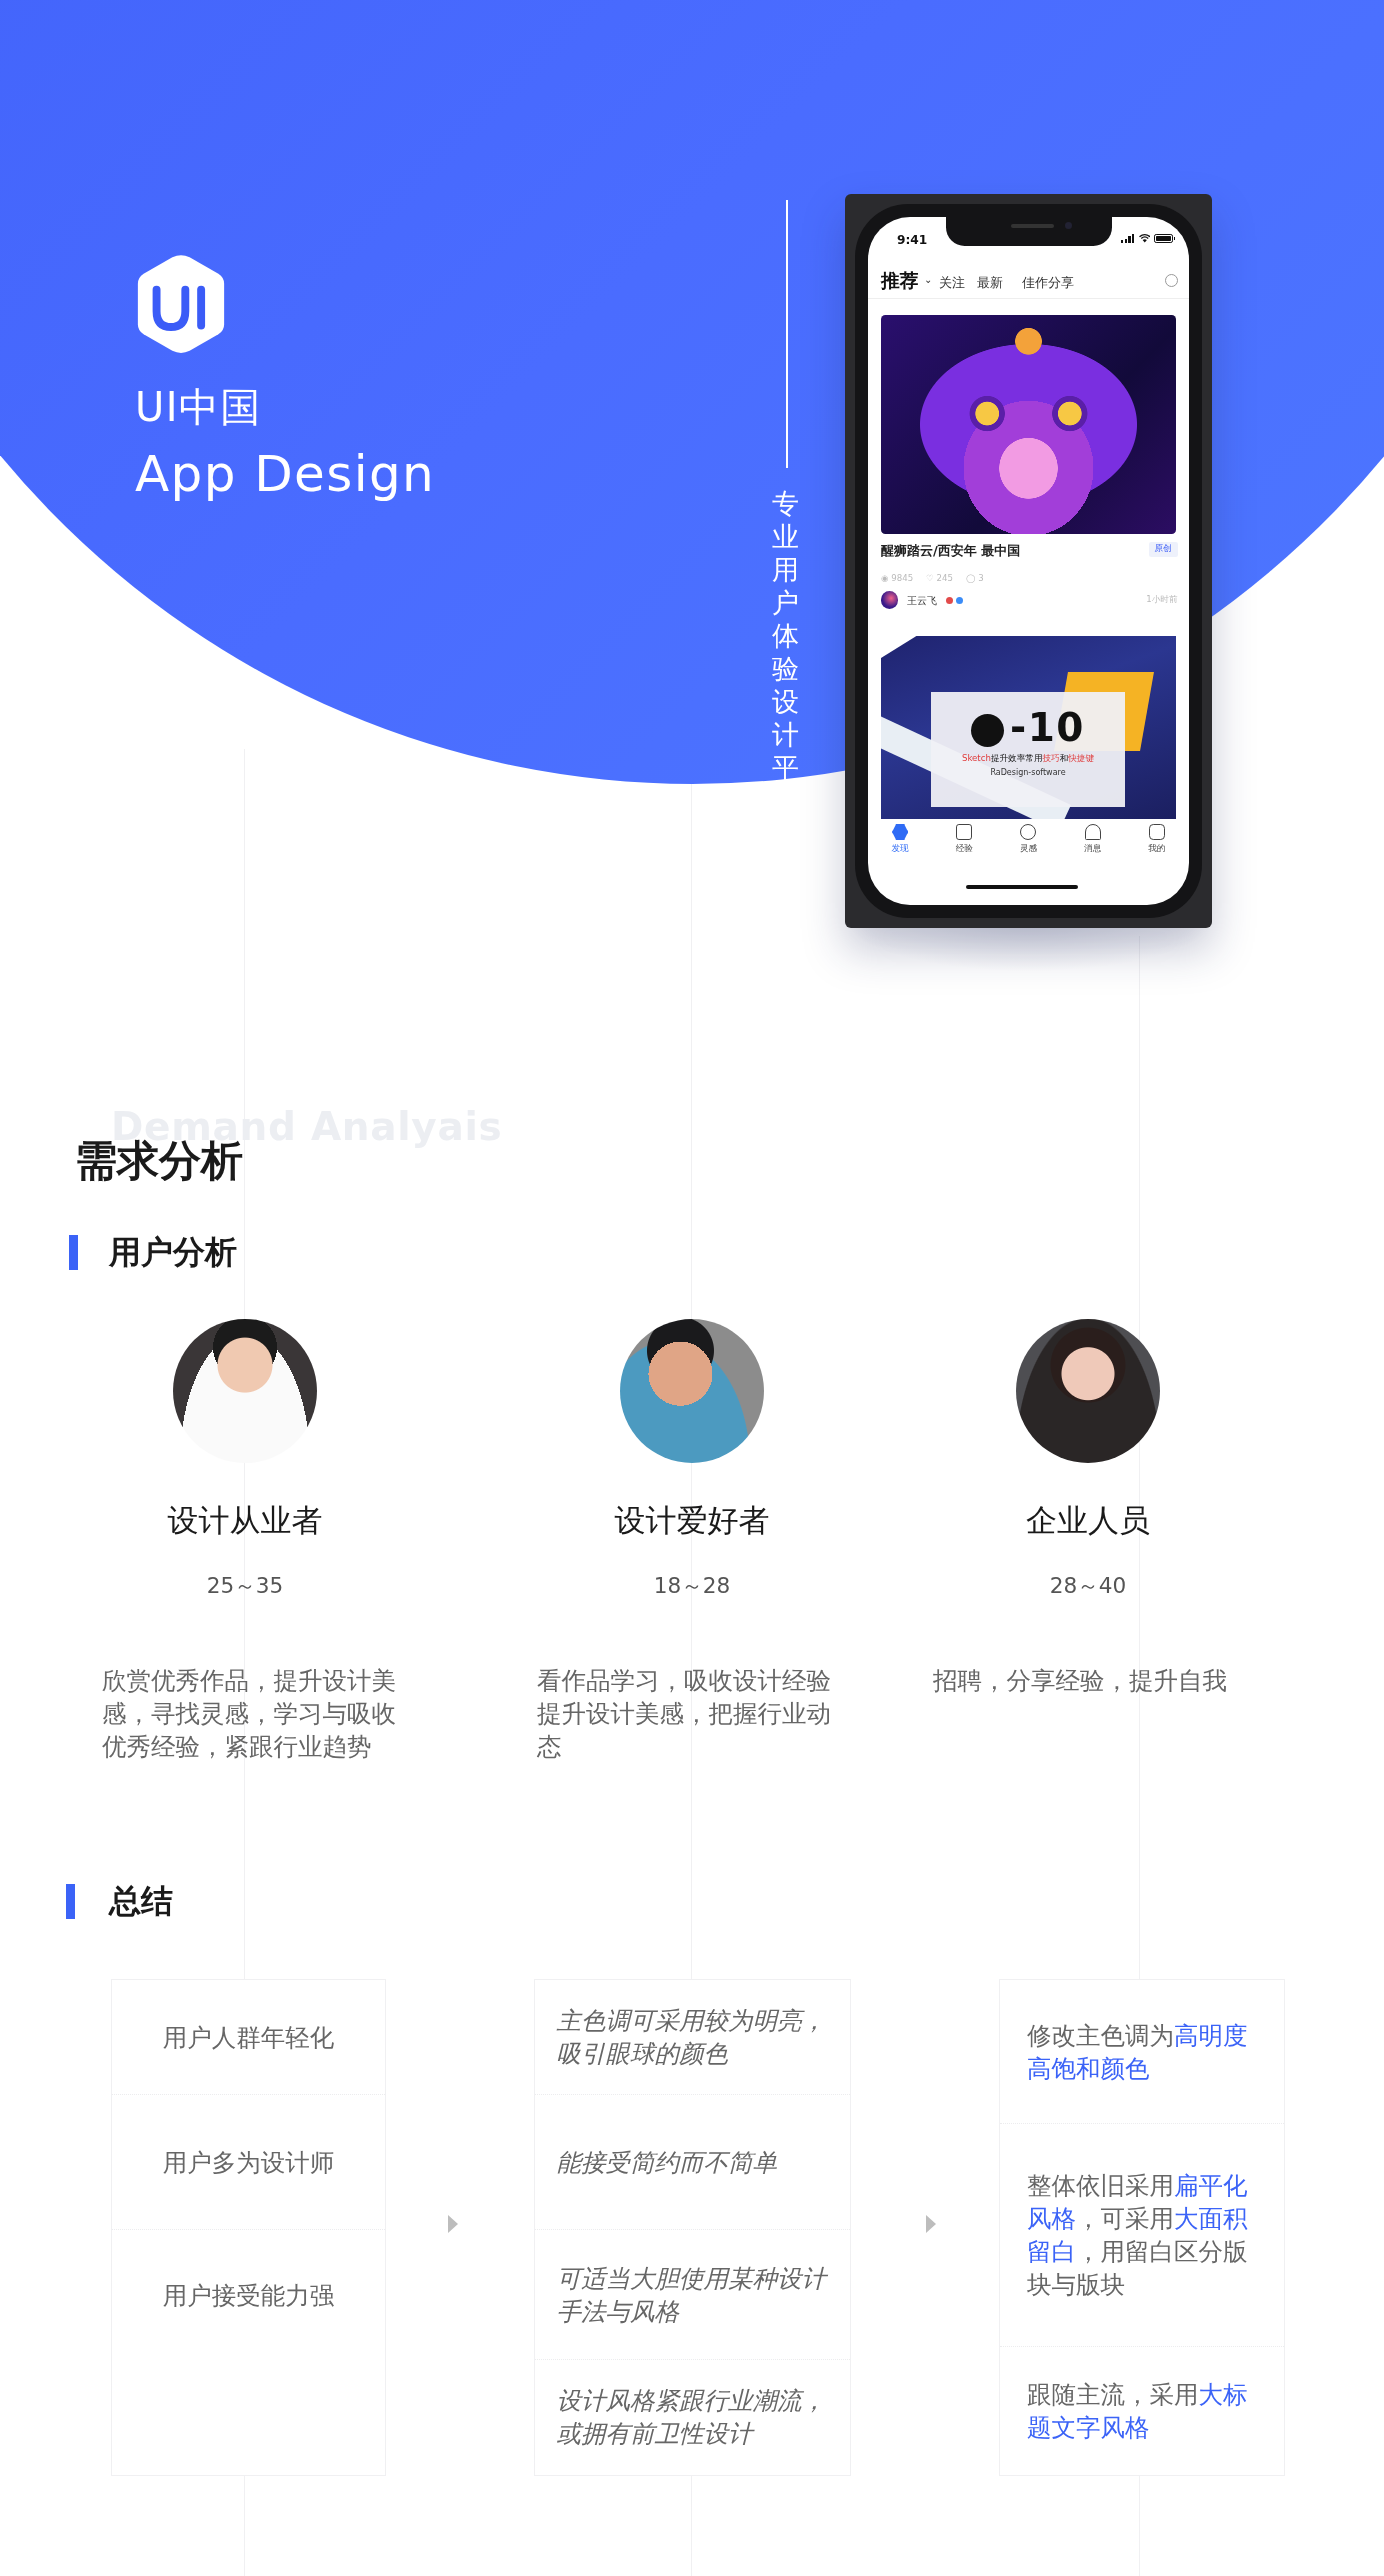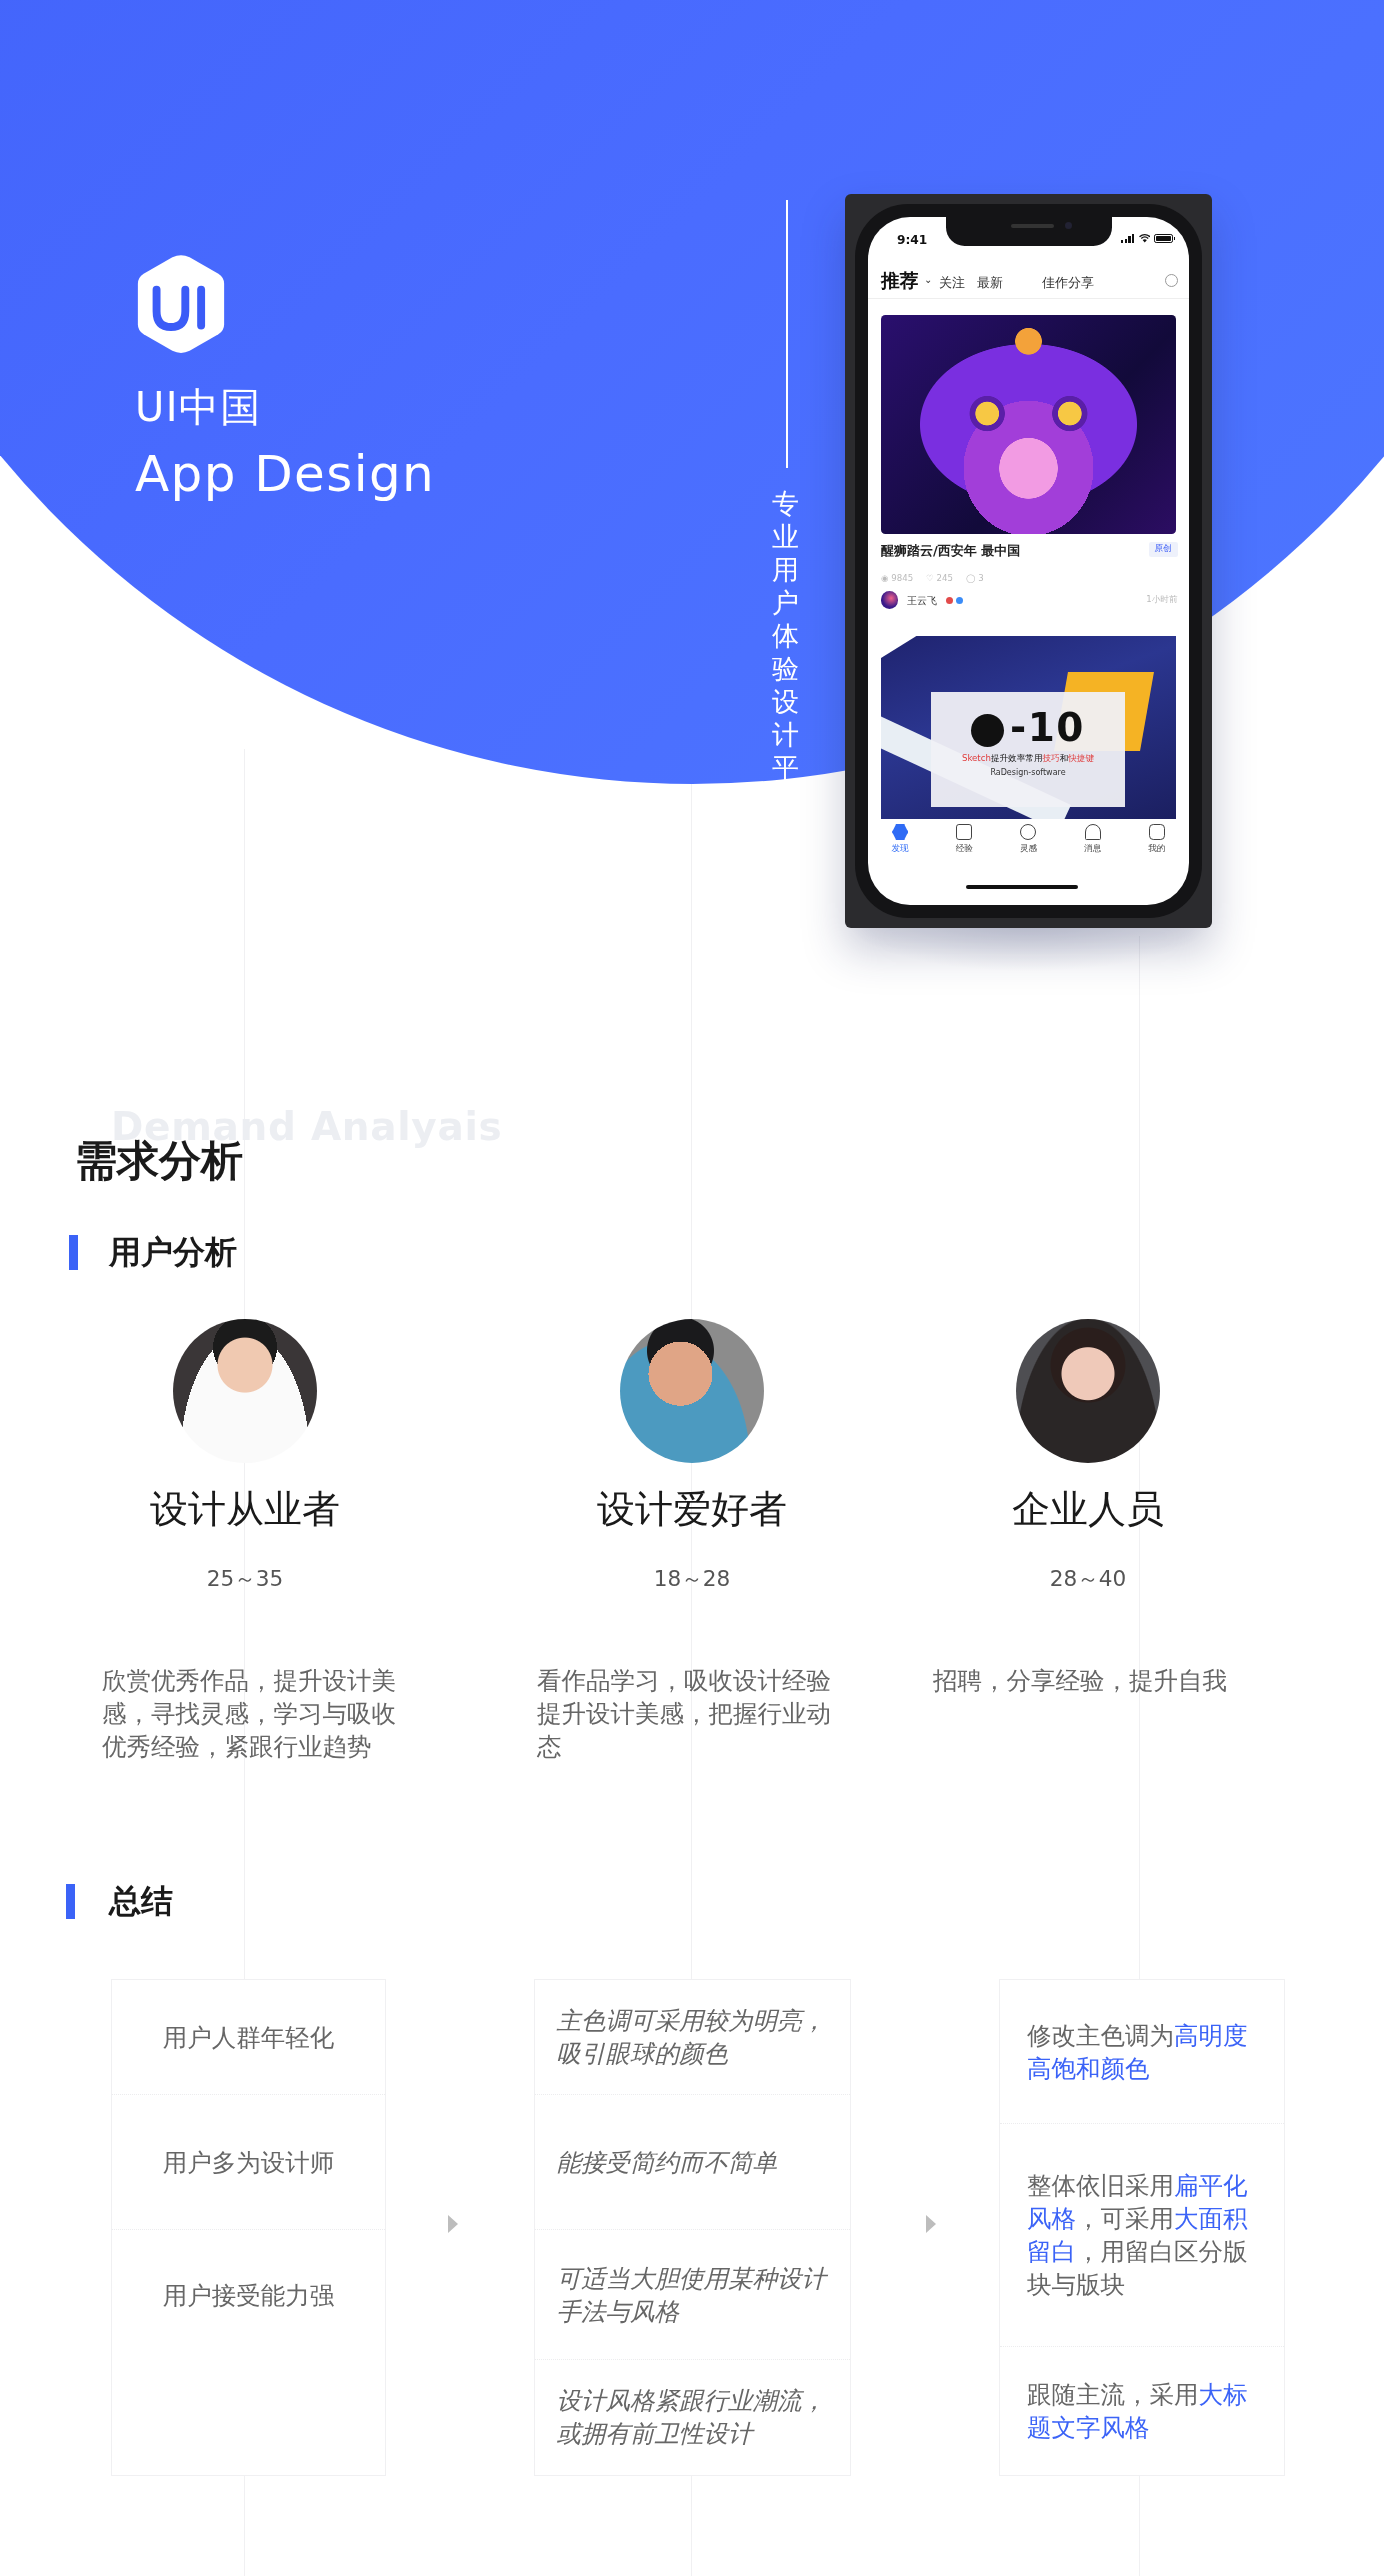"佳作分享" div.nav-tab { margin-left: 20px -> none }
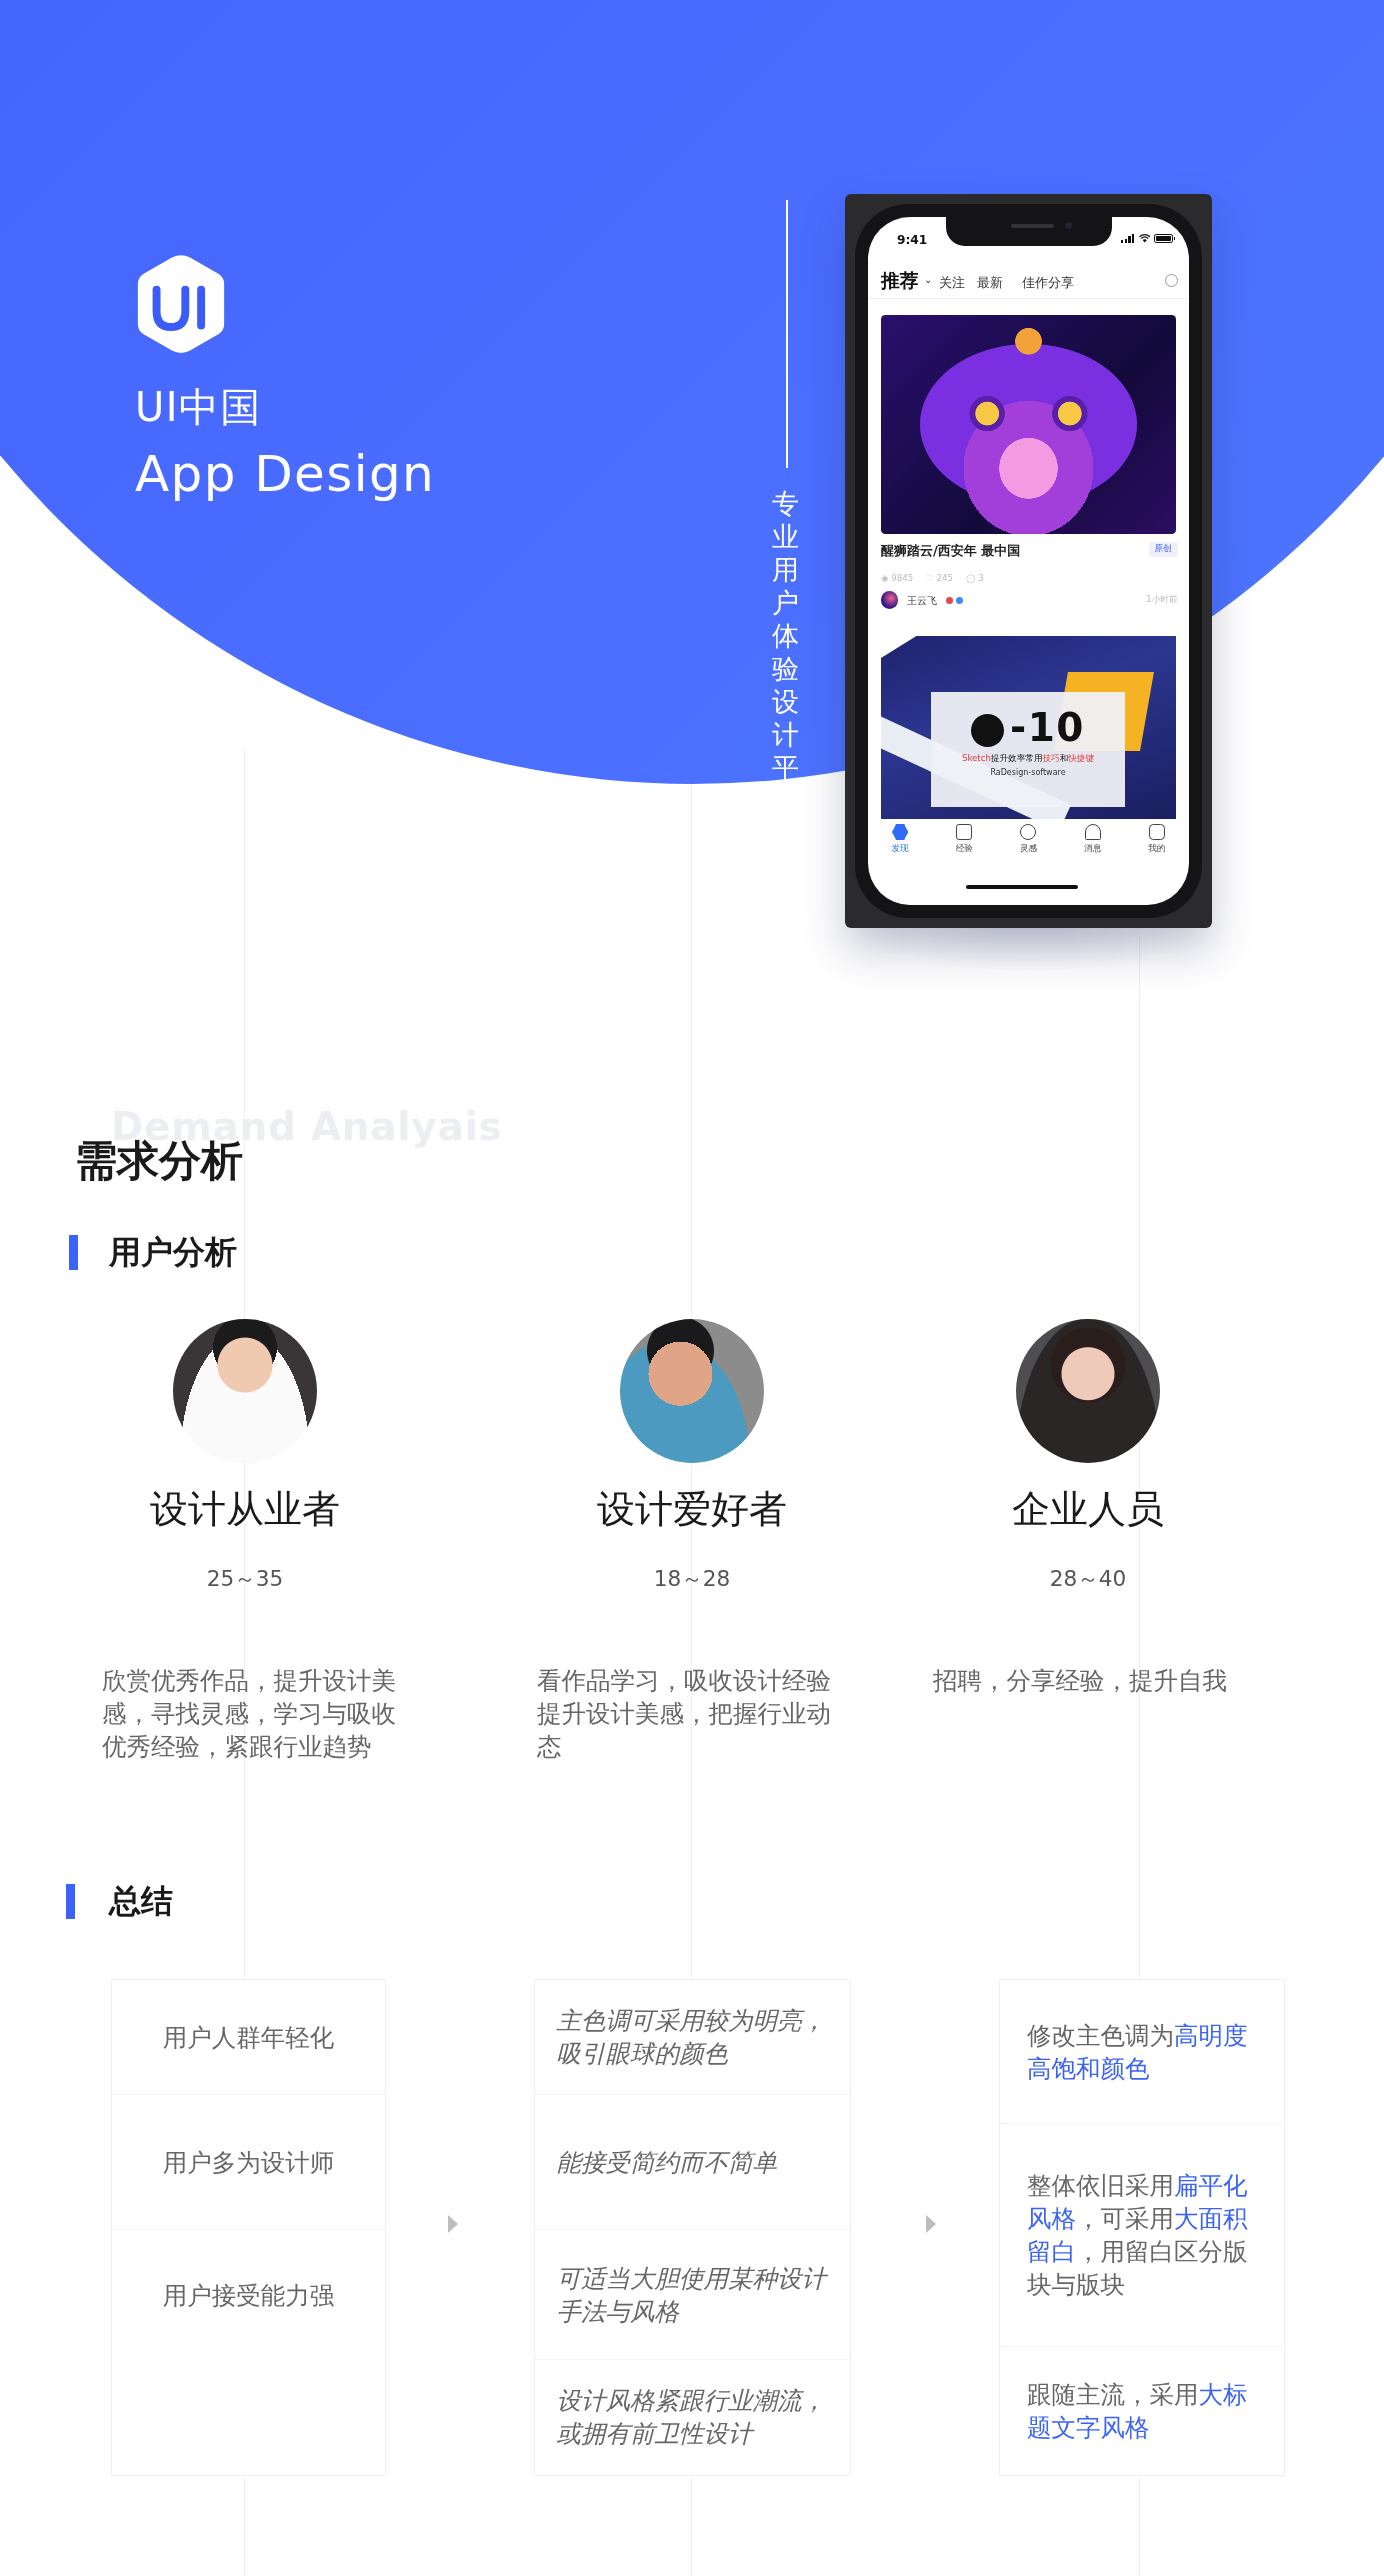"设计从业者" .persona-name { font-size: 38px -> 31px; margin-top: 21px -> 37px }
